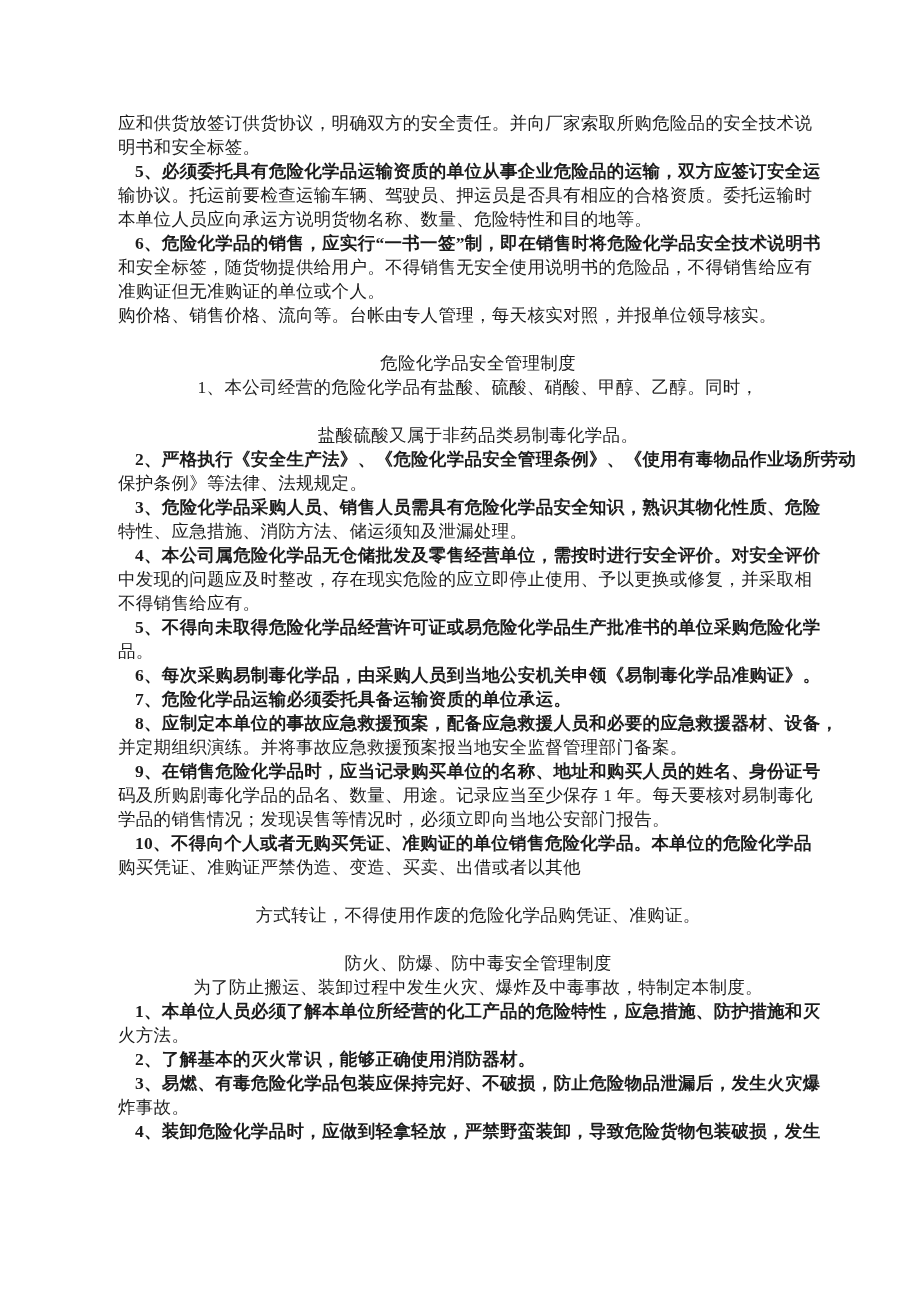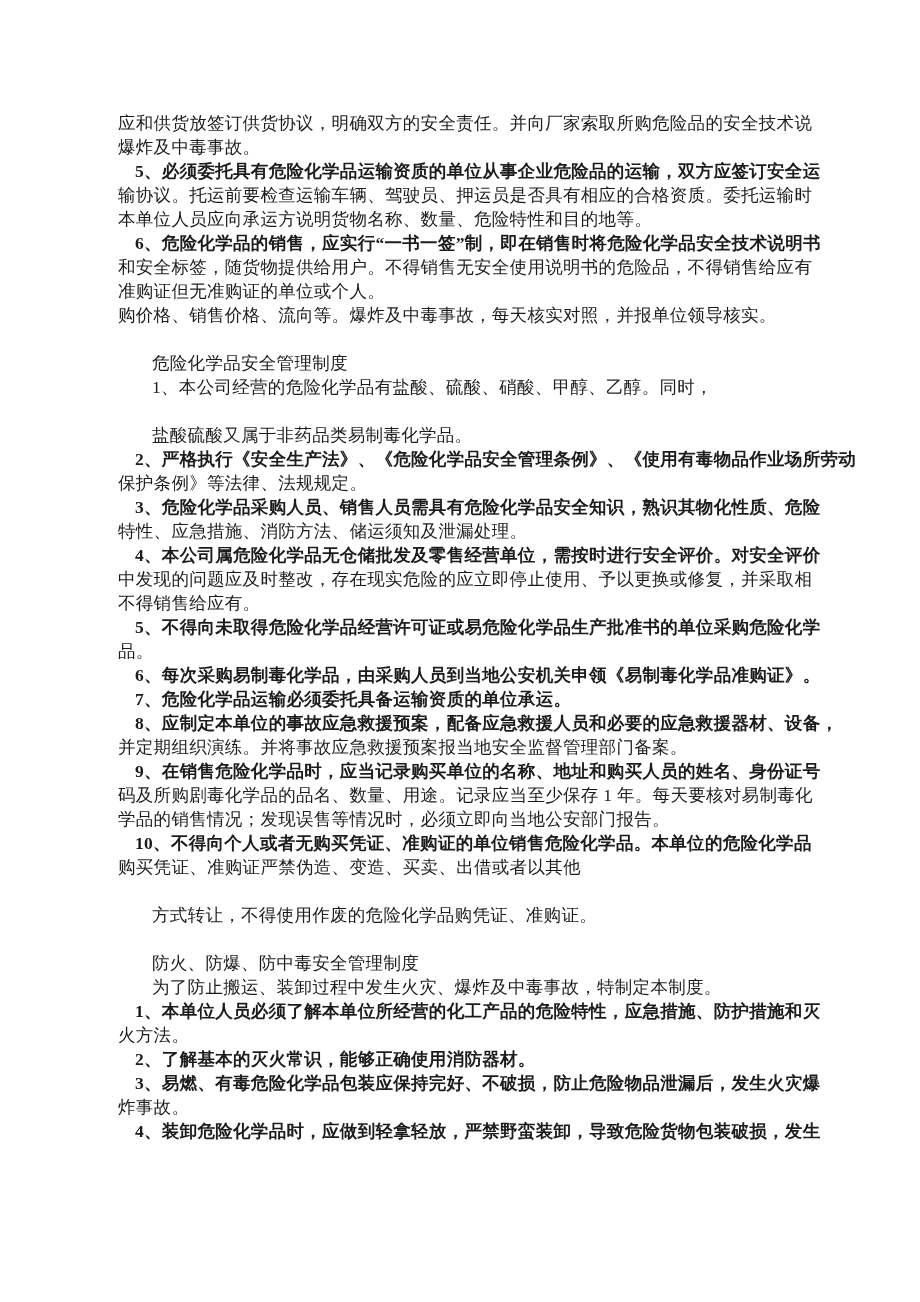"爆炸及中毒事故。" div.line { text: 爆炸及中毒事故 -> 明书和安全标签 }
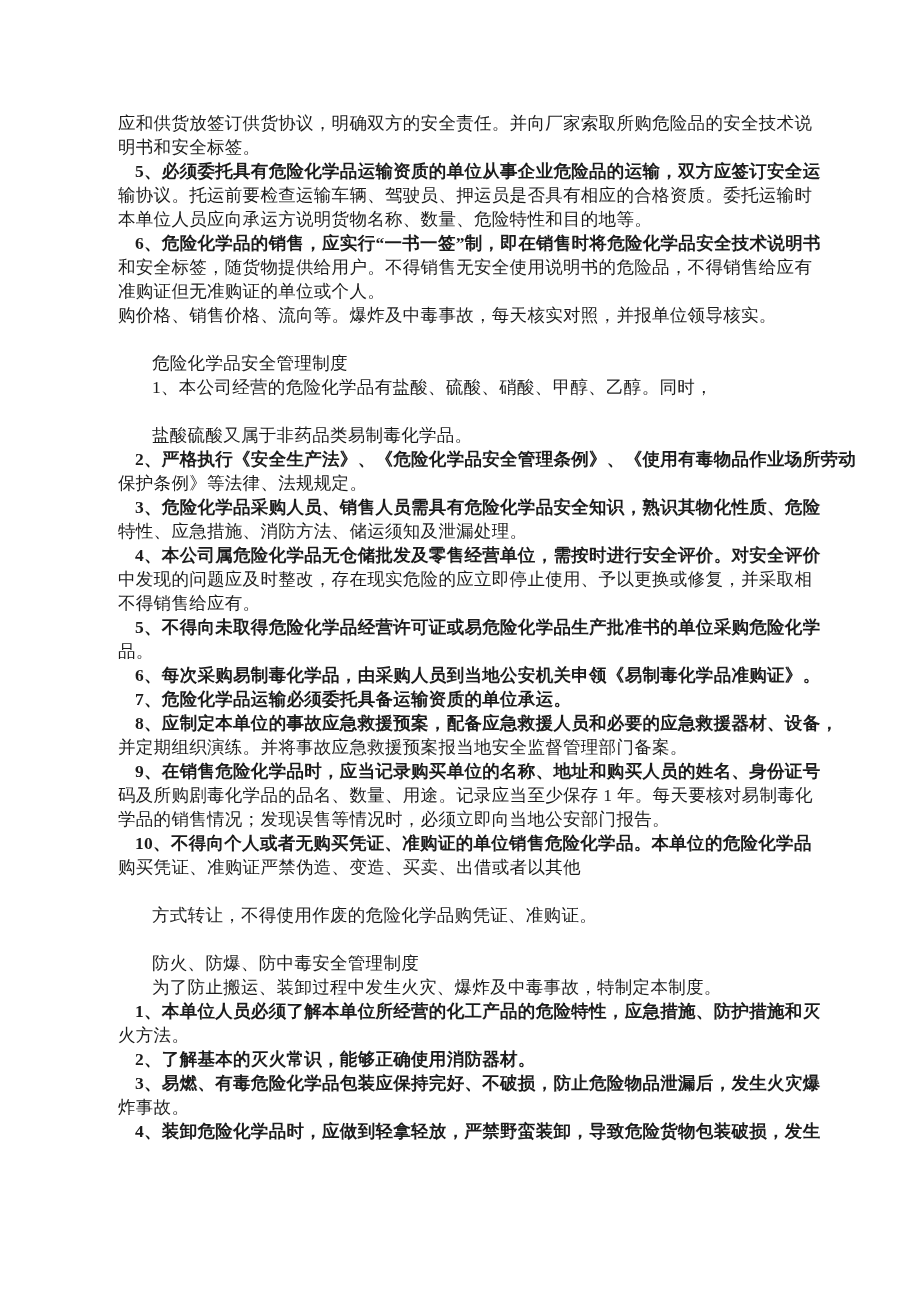"购价格、销售价格、流向等。爆炸及中毒事故，每天核实对照，并报单位领导核实。" div.line { text: 爆炸及中毒事故 -> 台帐由专人管理 }
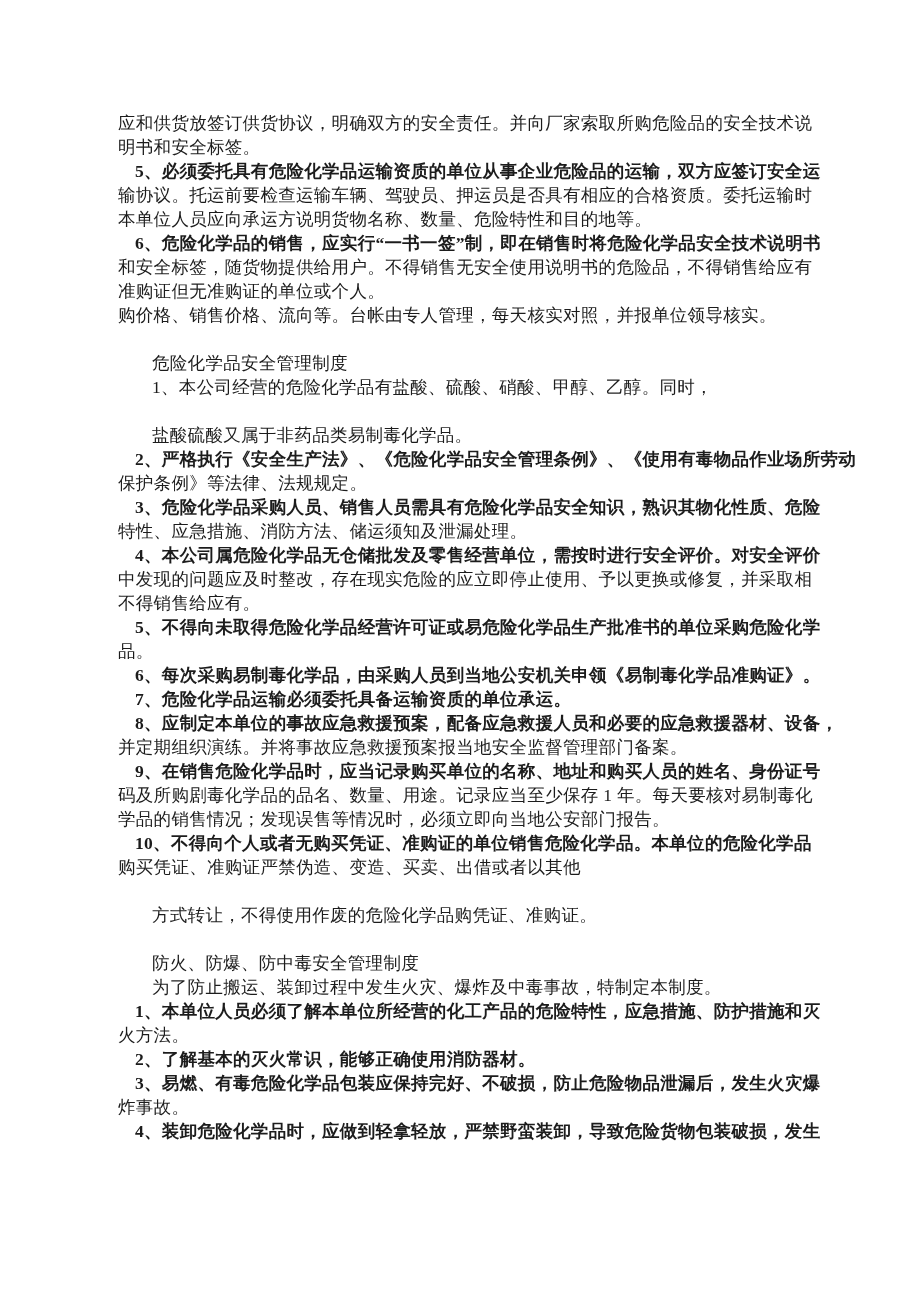"危险化学品安全管理制度" .indent-para { text-align: none -> center }
